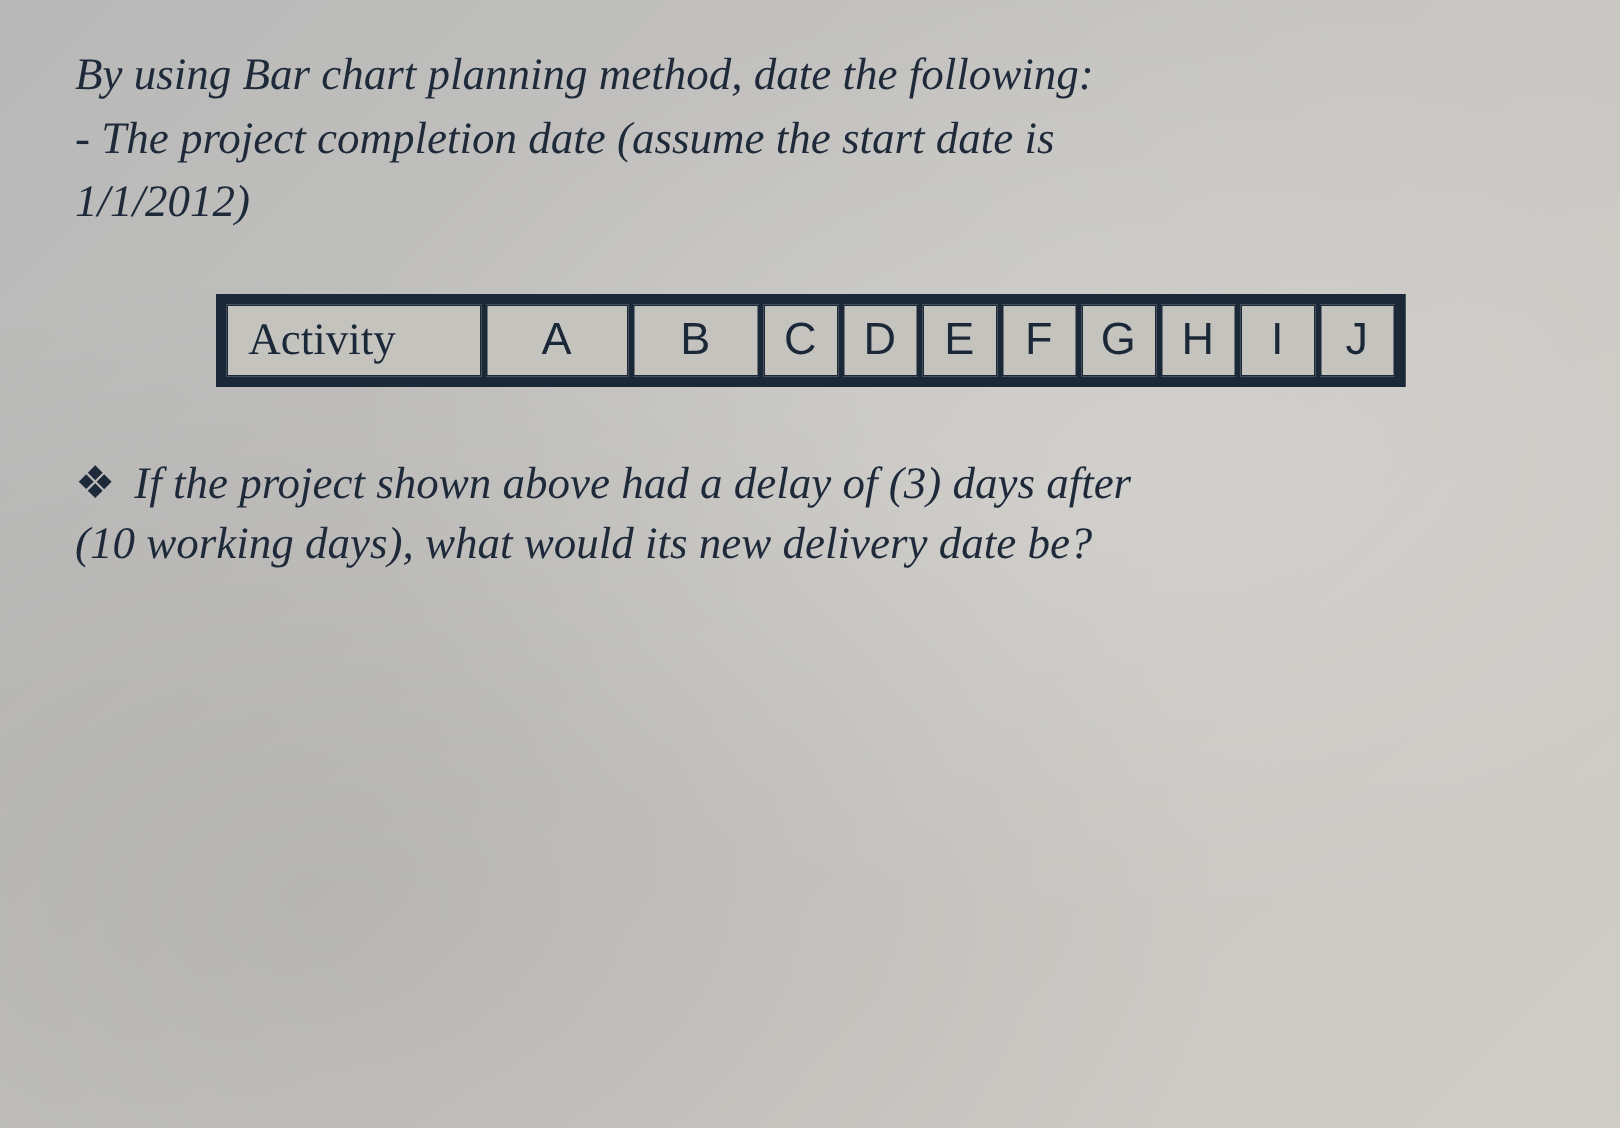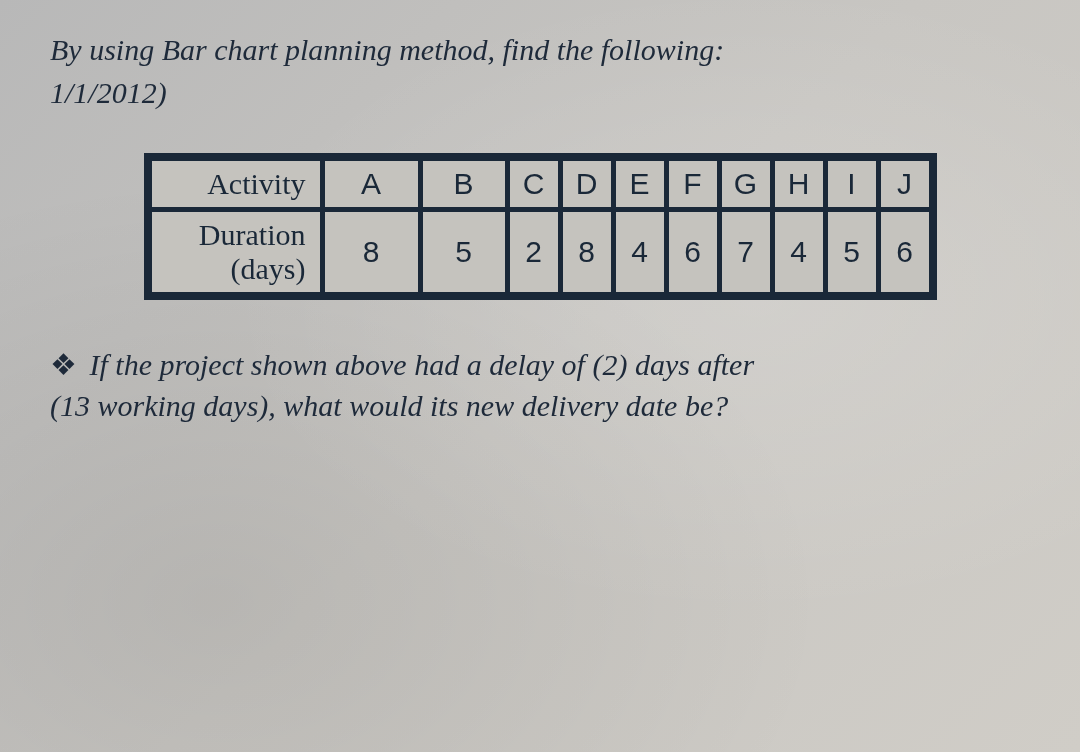"By using Bar chart planning" p { text: find -> date }
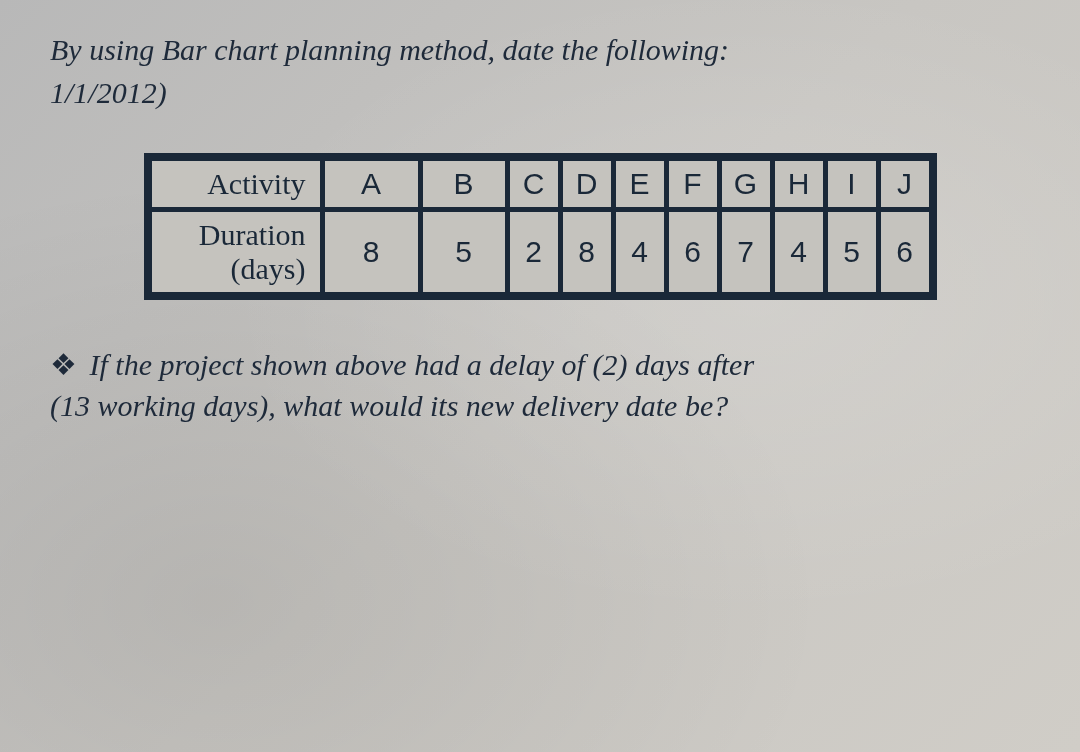"- The project completion date" p { html: none -> <p>- The project completion date (assume the start date is</p> }
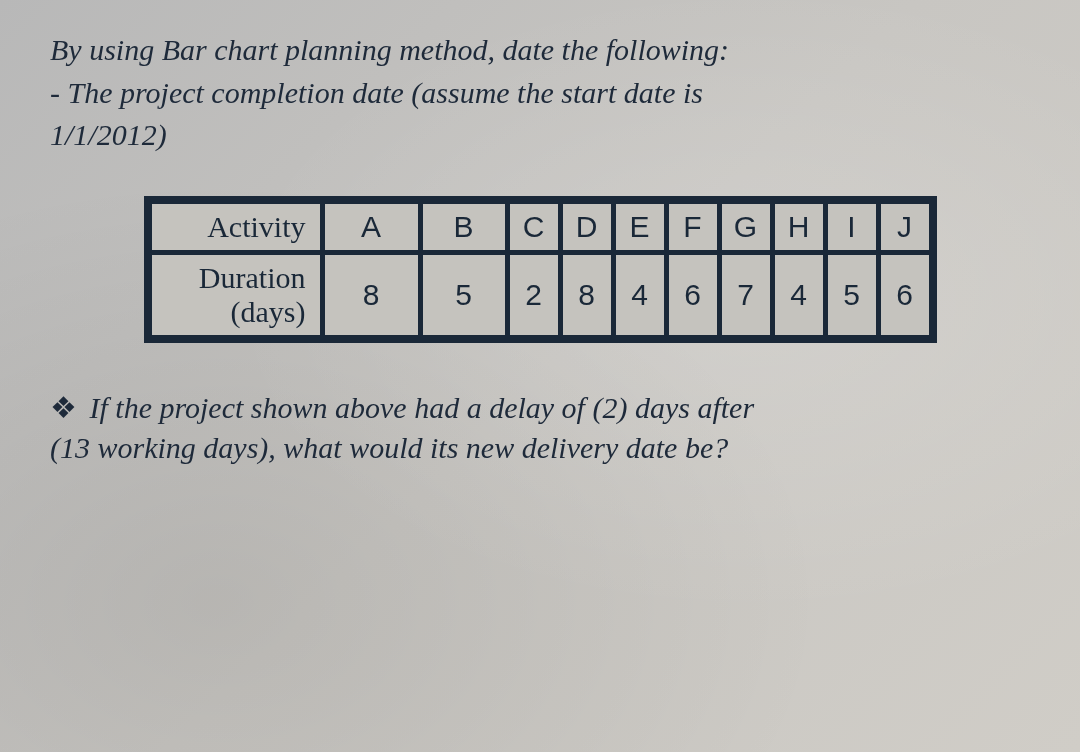"Activity" table.activity td.label { text-align: right -> left }
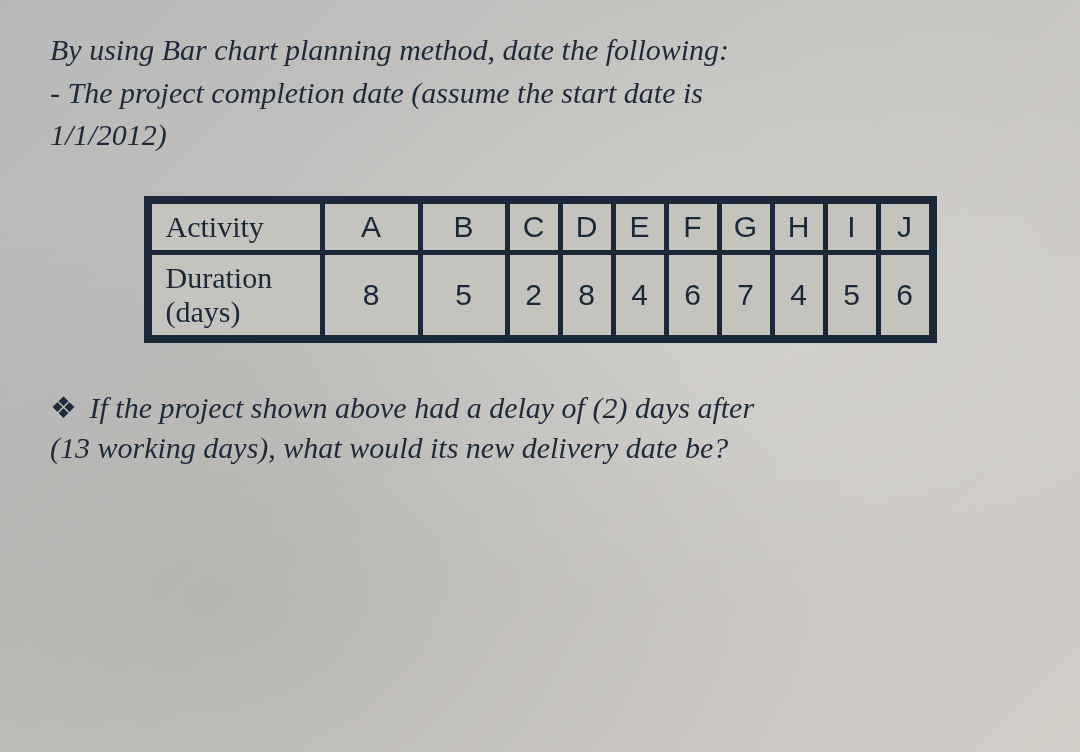"Duration (days)" tr { html: <tr> <td>Duration (days)</td> <td>8</td> <td>5</td> <td>2</td> <td>8</td> <td>4</td> <td>6</td> <td>7</td> <td>4</td> <td>5</td> <td>6</td> </tr> -> none }
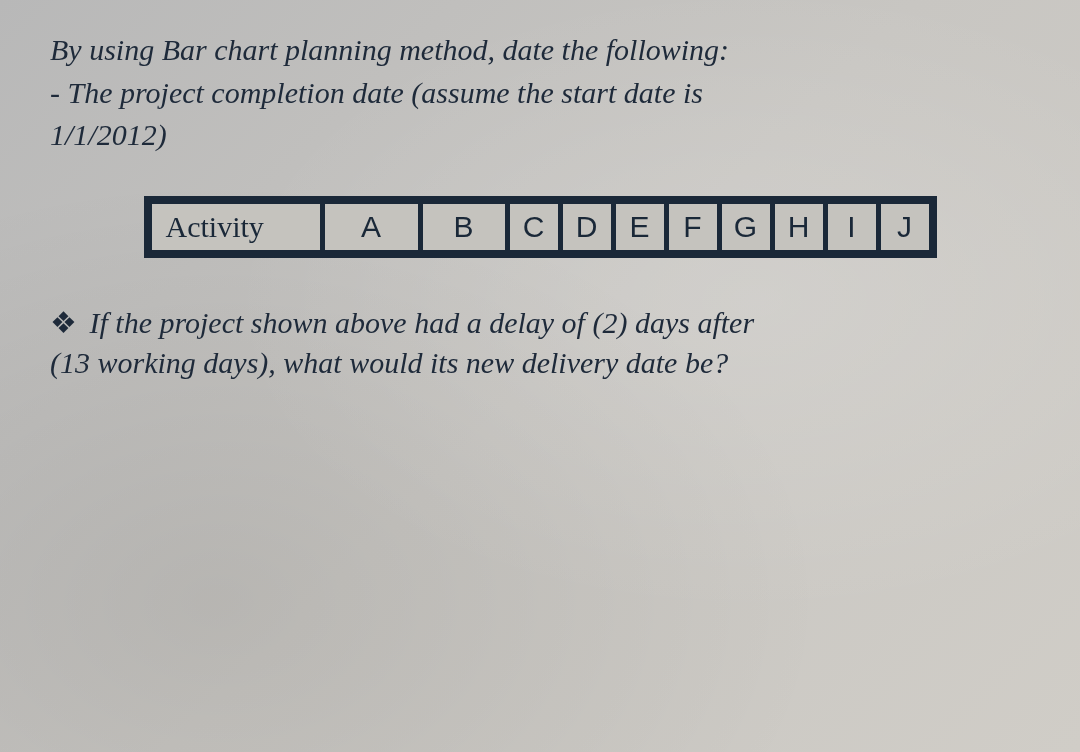"If the project shown above" span.text { text: 2 -> 3 }
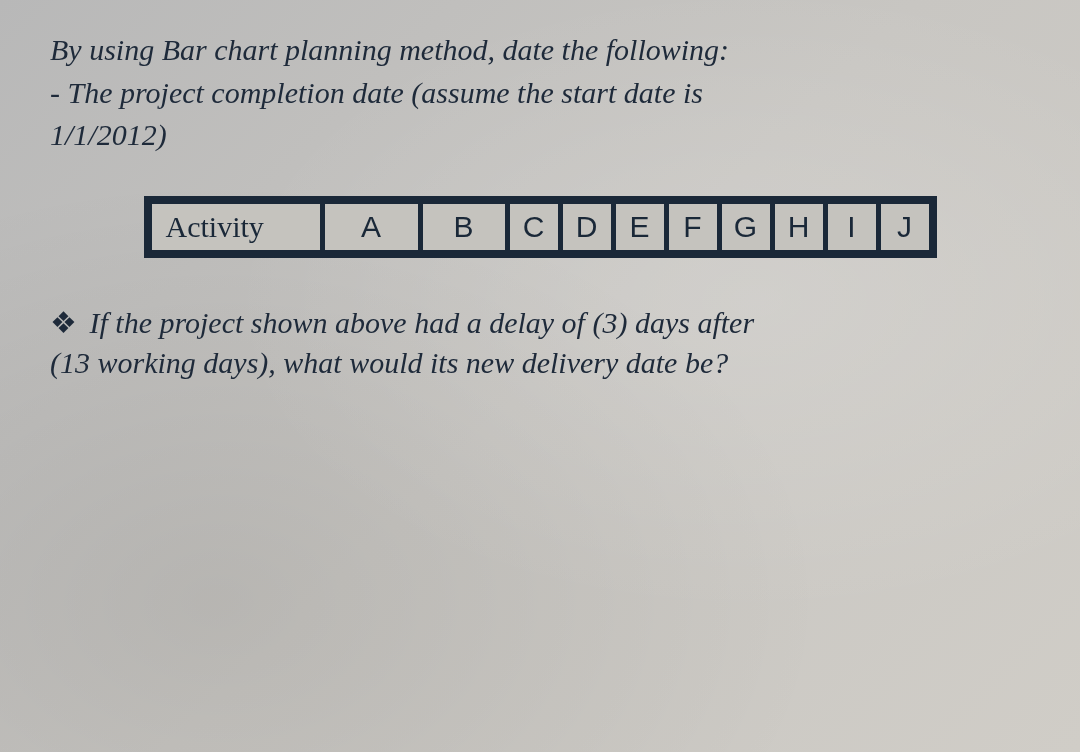"(13 working days), what would" span.text { text: 13 -> 10 }
